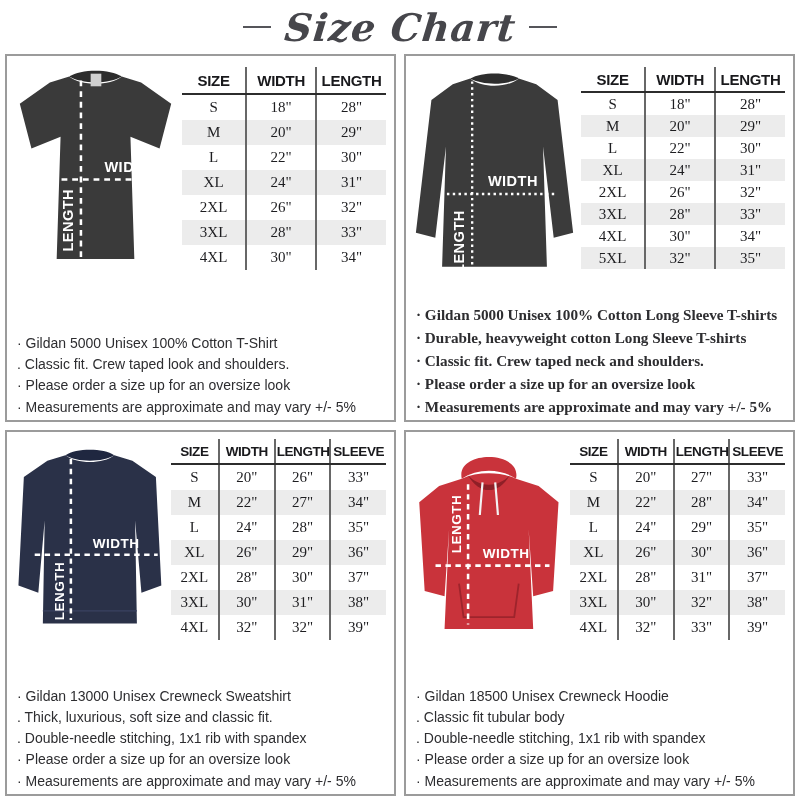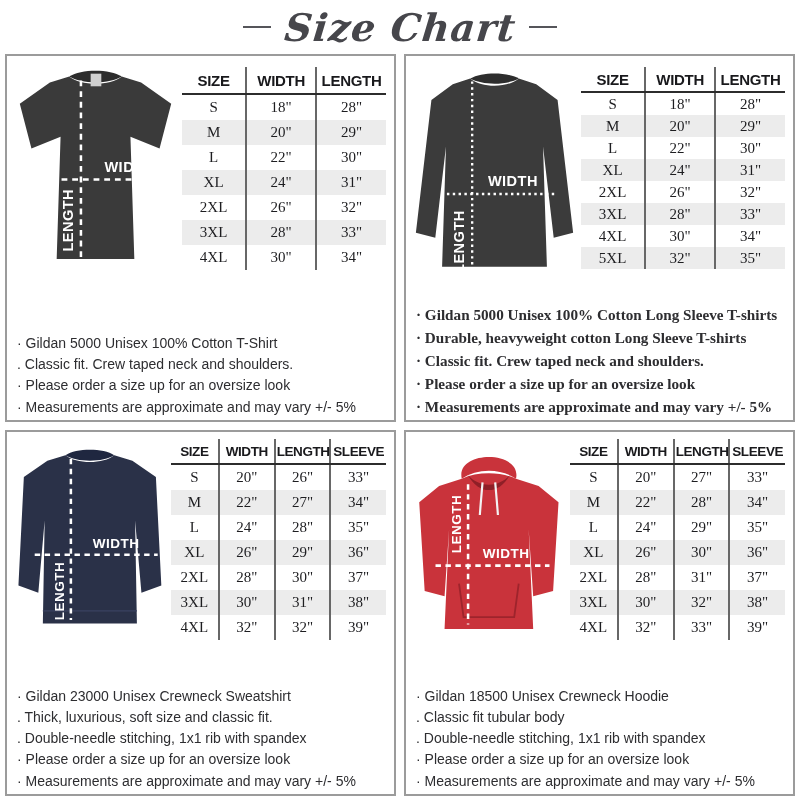". Classic fit. Crew taped" li { text: neck -> look }
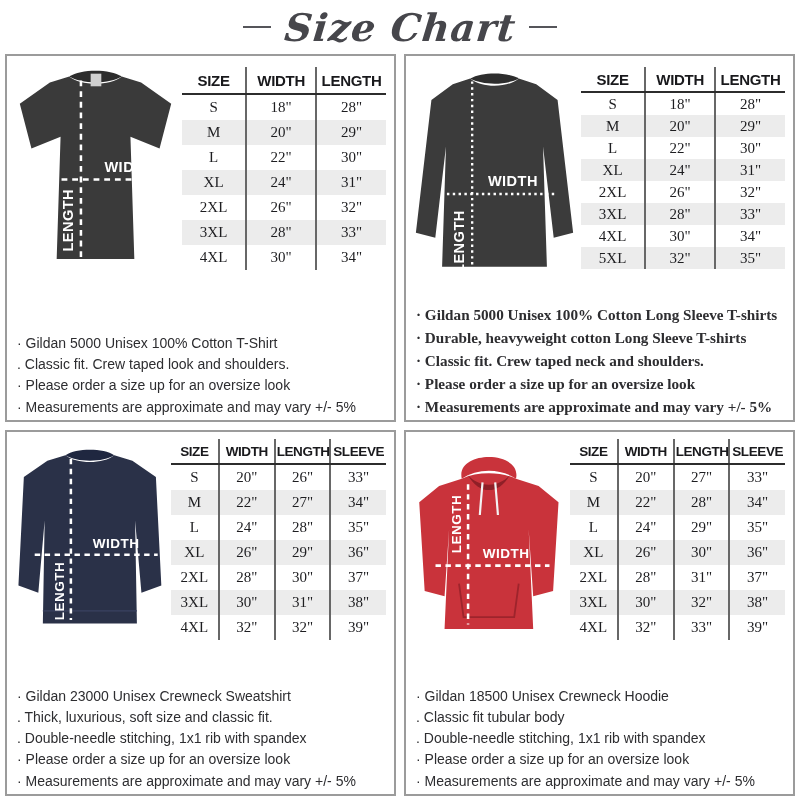"· Gildan 23000 Unisex Crewneck" li { text: 23000 -> 13000 }
